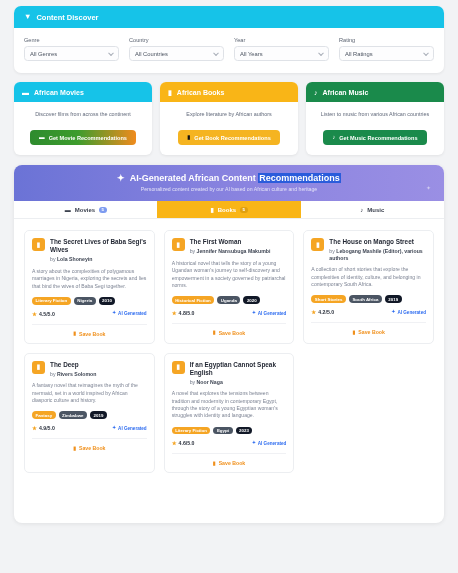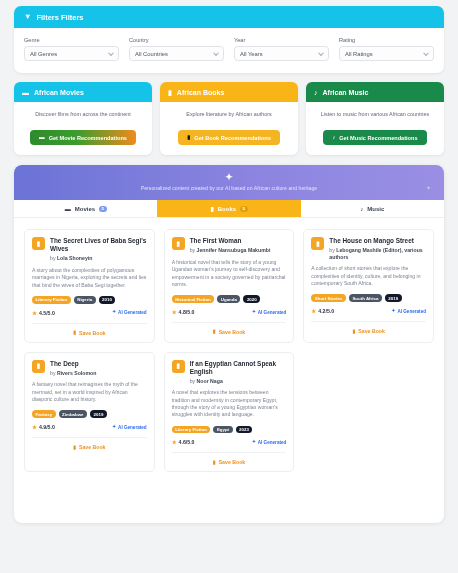"Filters Filters" span { text: Filters Filters -> Content Discover }
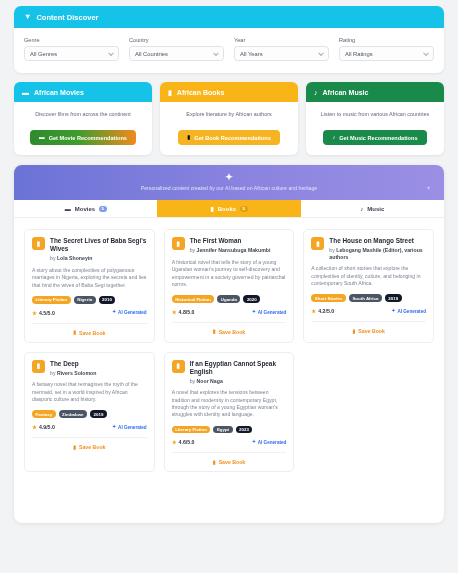"AI-Generated African Content" span { html: none -> <span><span>AI-Generated African Content </span><span>Recommendations</span></span> }
